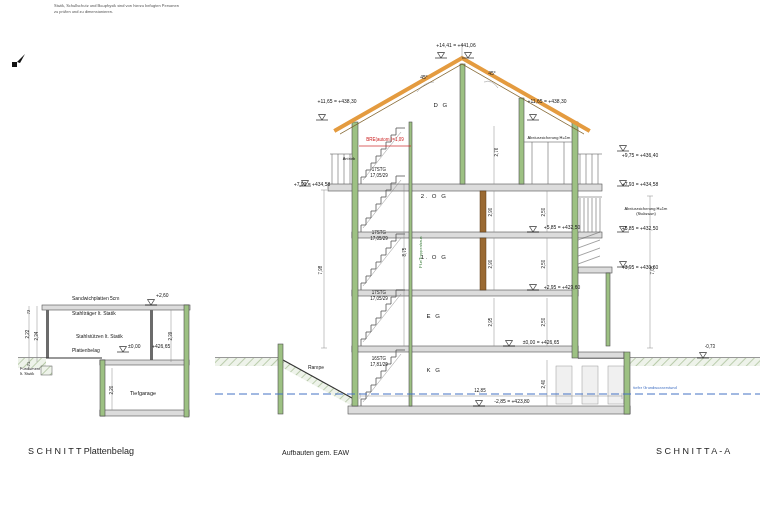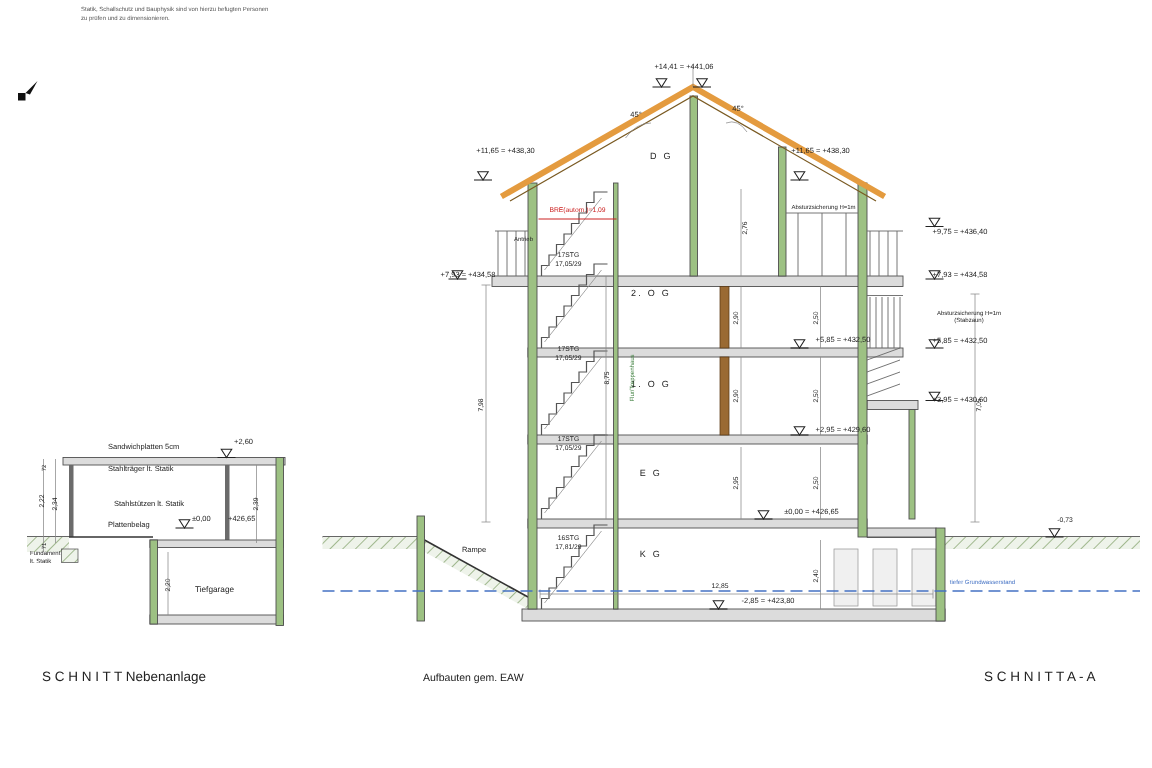"S C H N I T T Nebenanlage" div.title { text: Nebenanlage -> Plattenbelag }
